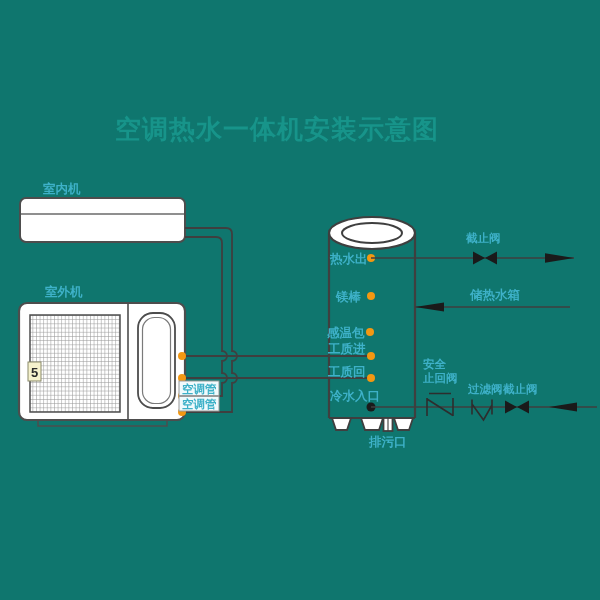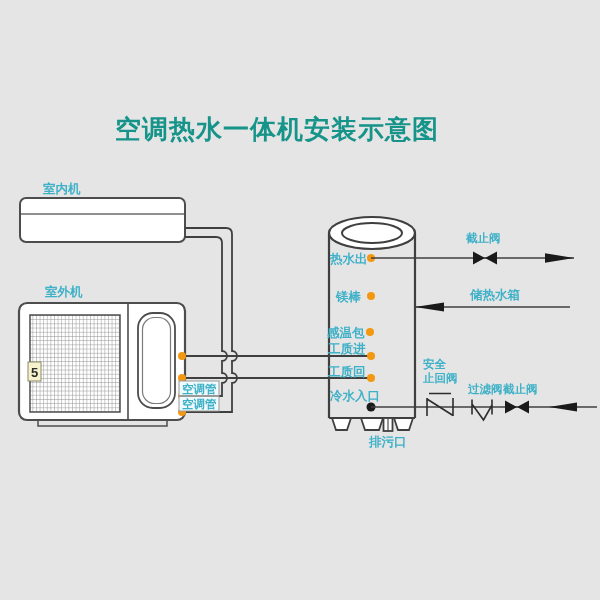"空调热水一体机安装示意图" .stage { background: #e5e5e5 -> #0f766e }
